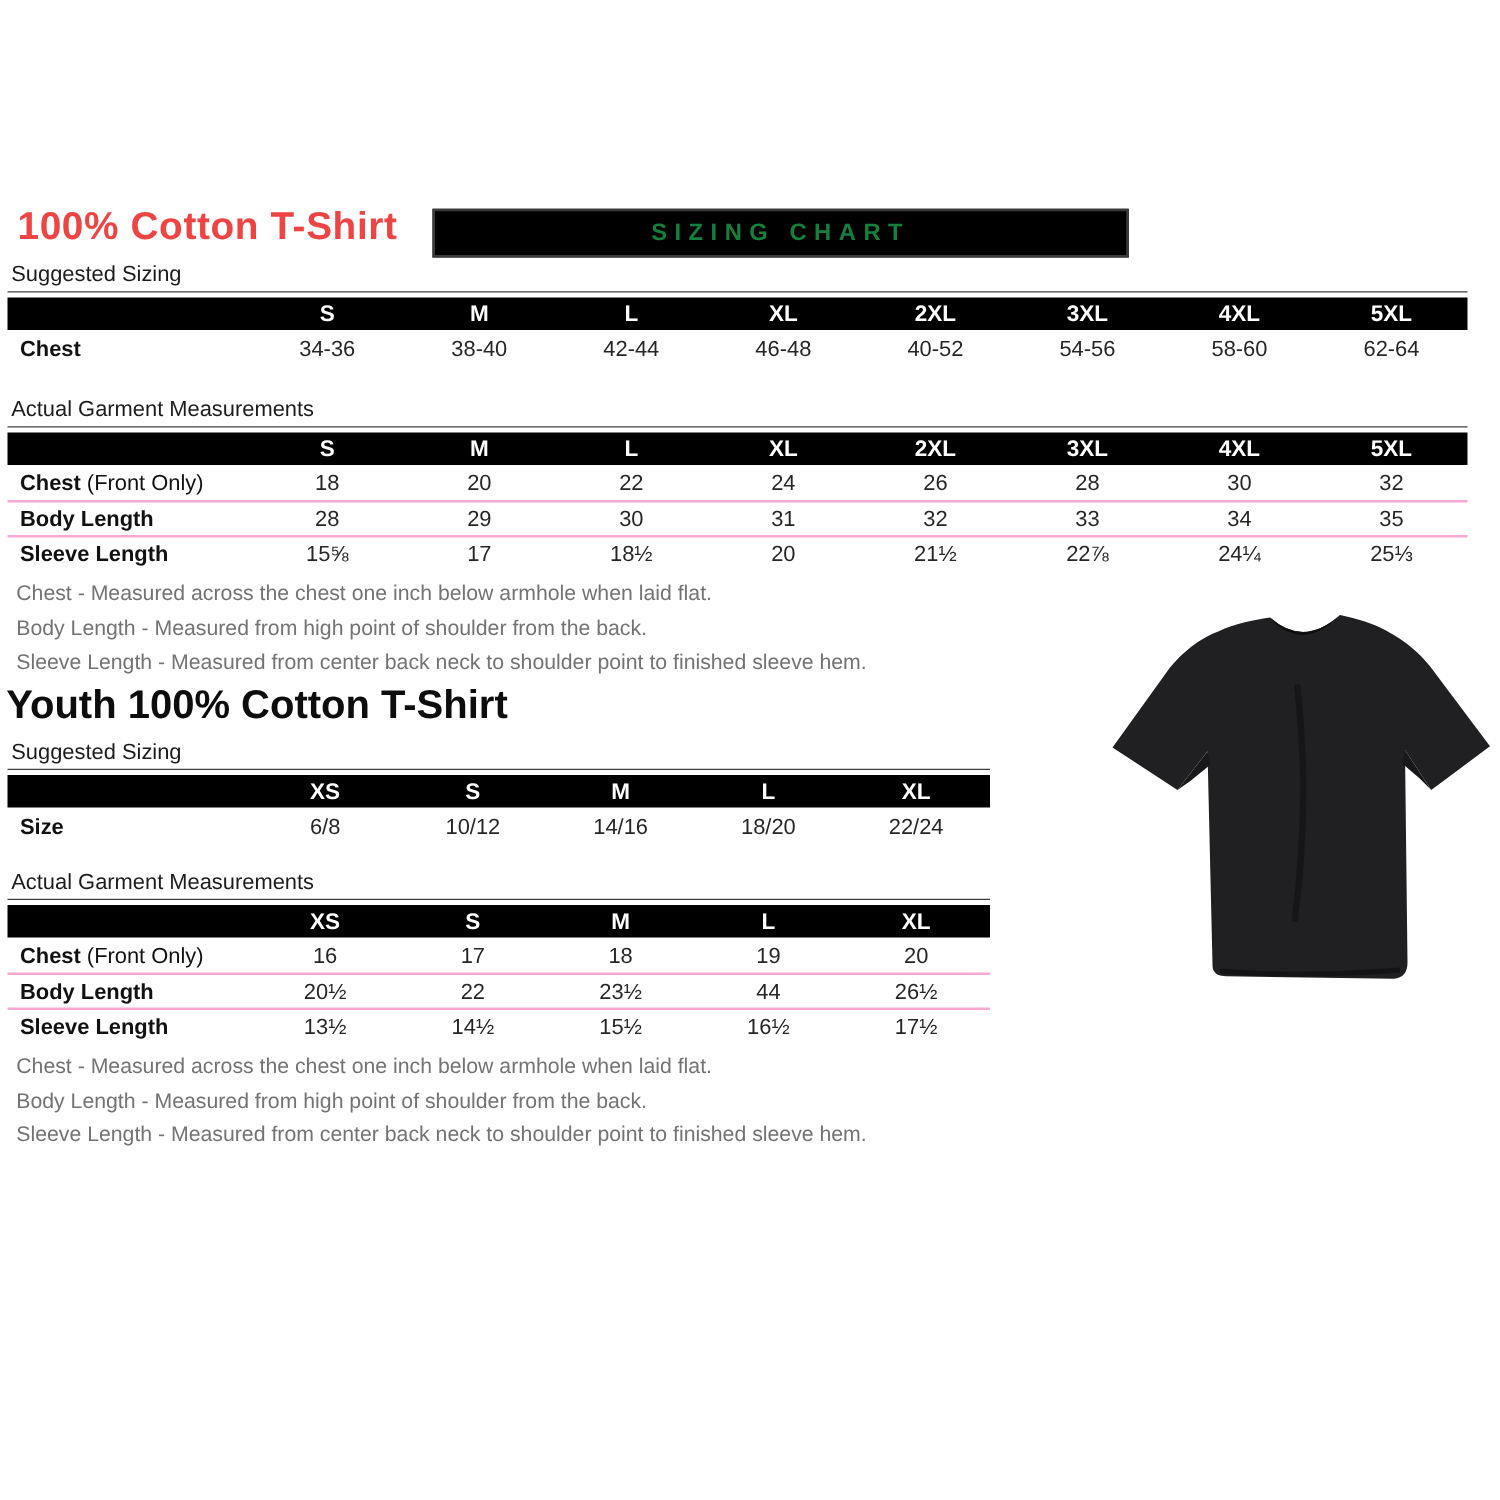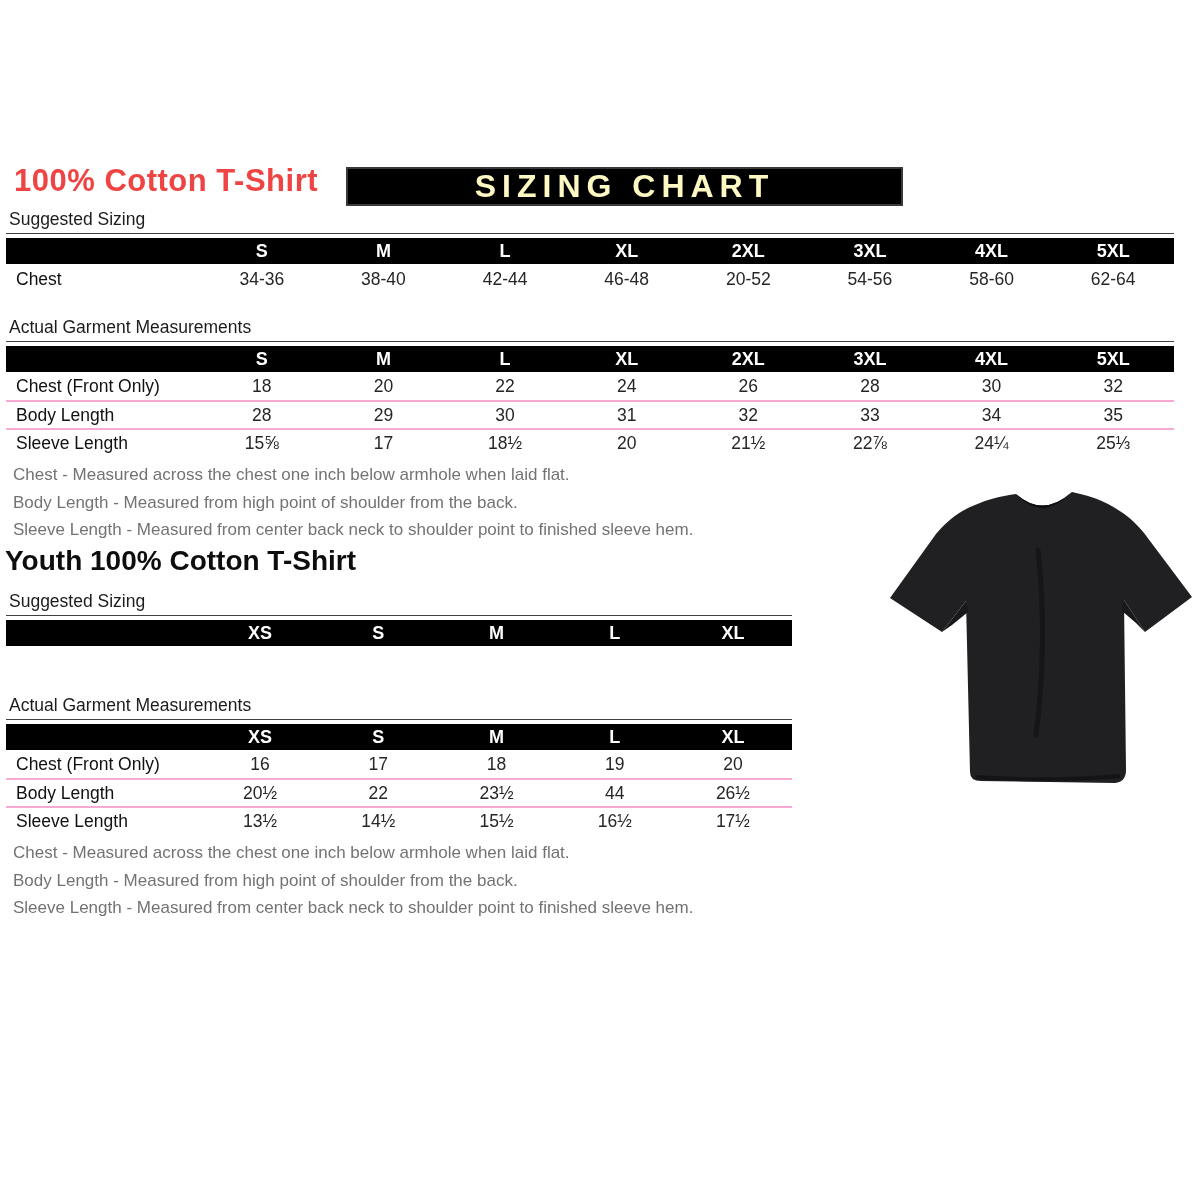"SIZING CHART" .banner-text { color: #fef9c3 -> #15803d; font-size: 32px -> 19px }
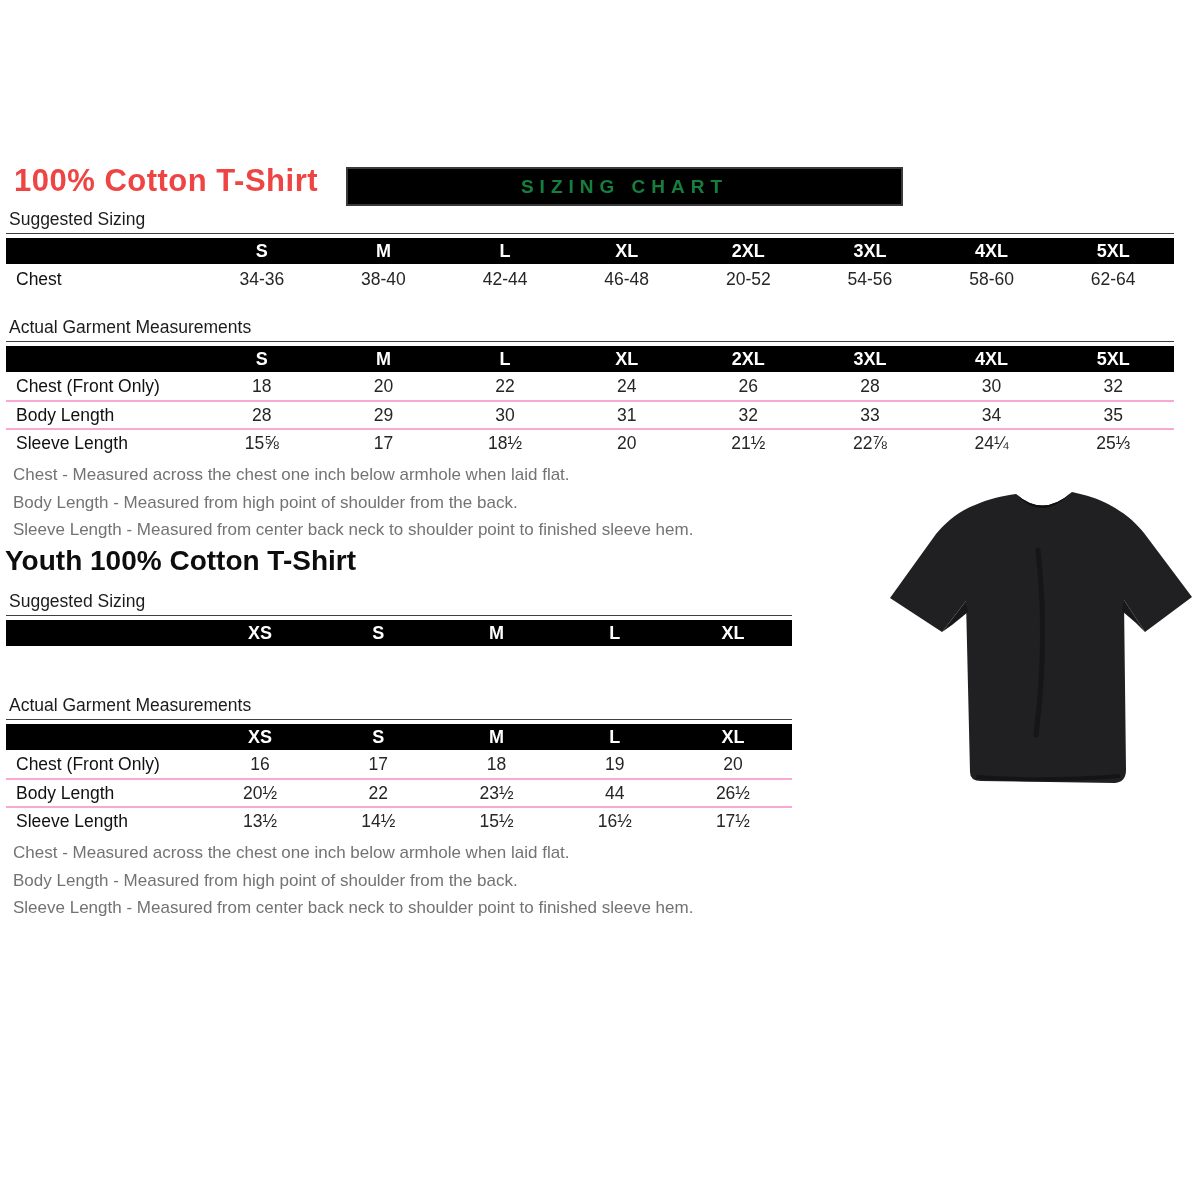"Chest" .cell-label b { font-weight: 400 -> 700 }
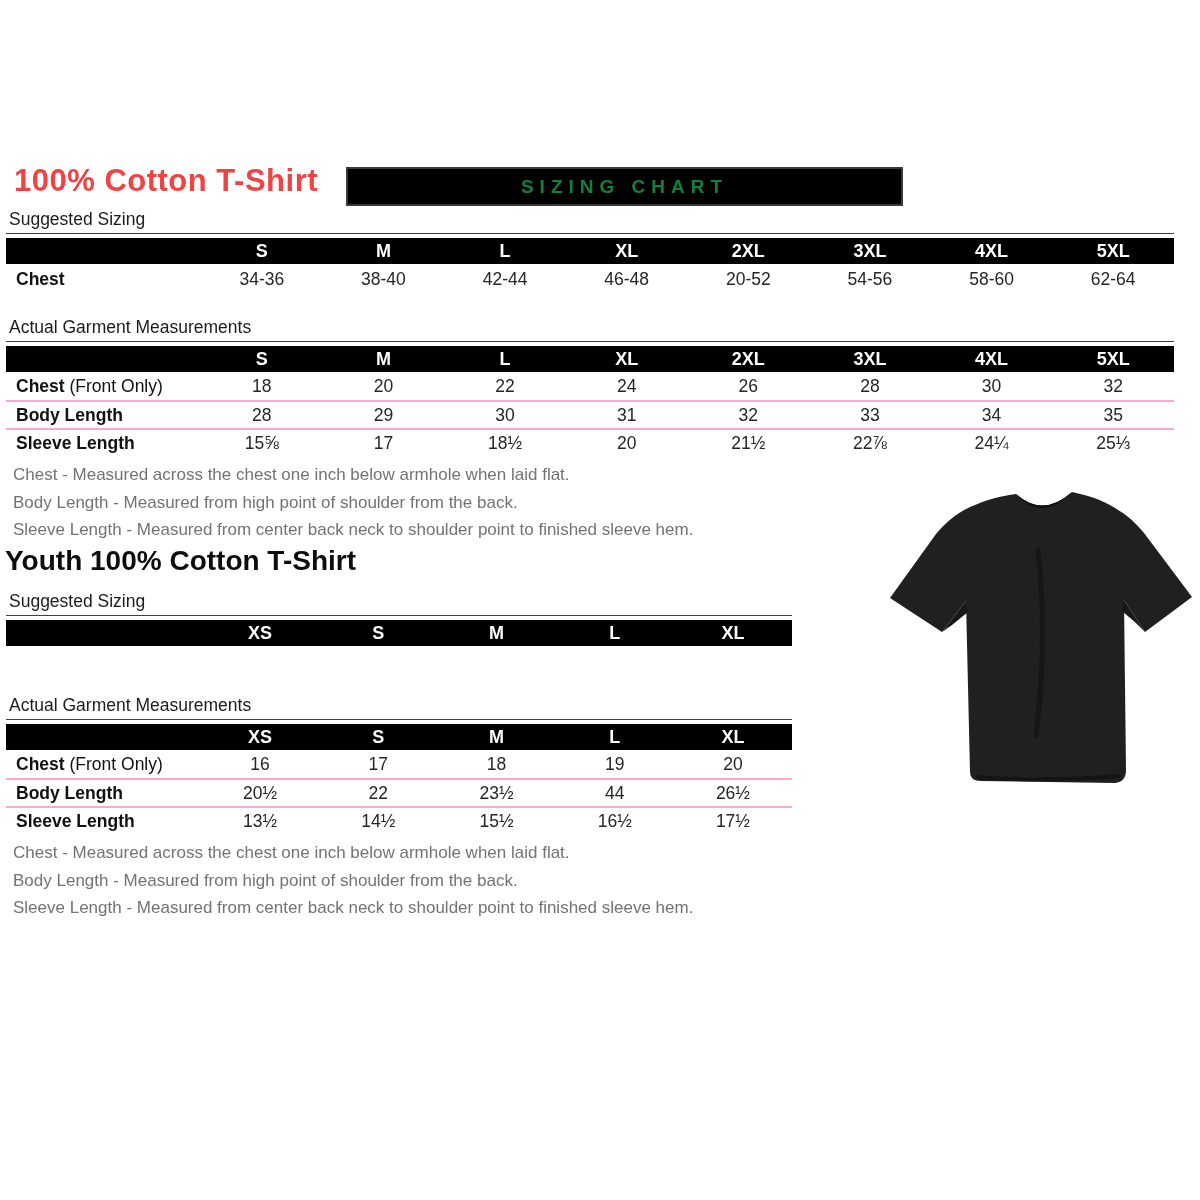"20-52" div.cell { text: 20-52 -> 40-52 }
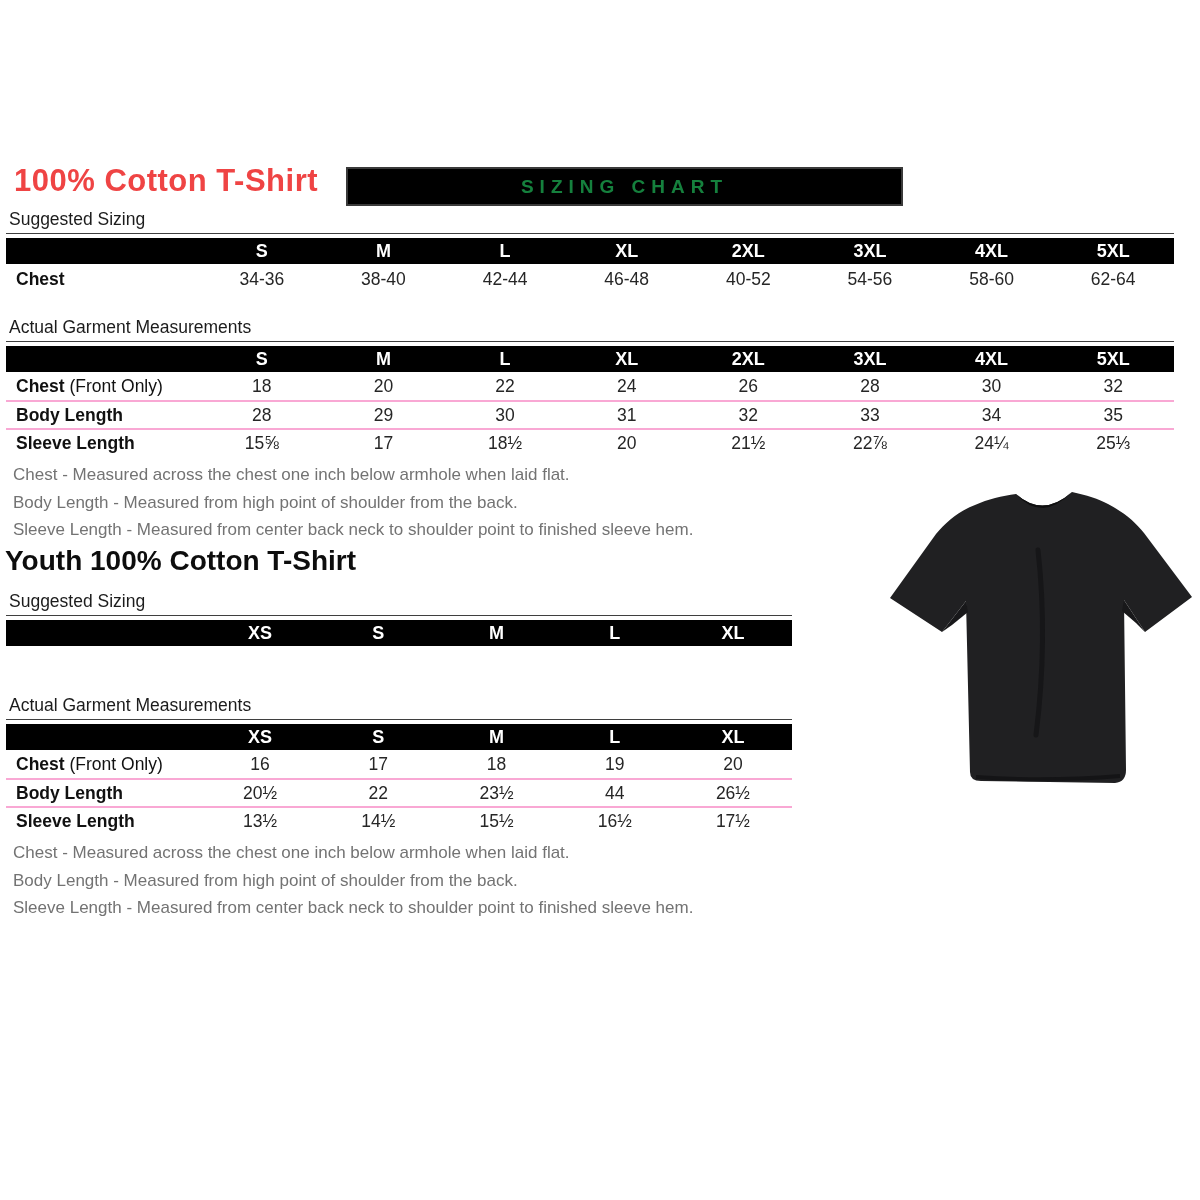"Youth 100% Cotton T-Shirt" .youth-title { font-size: 28px -> 32px }
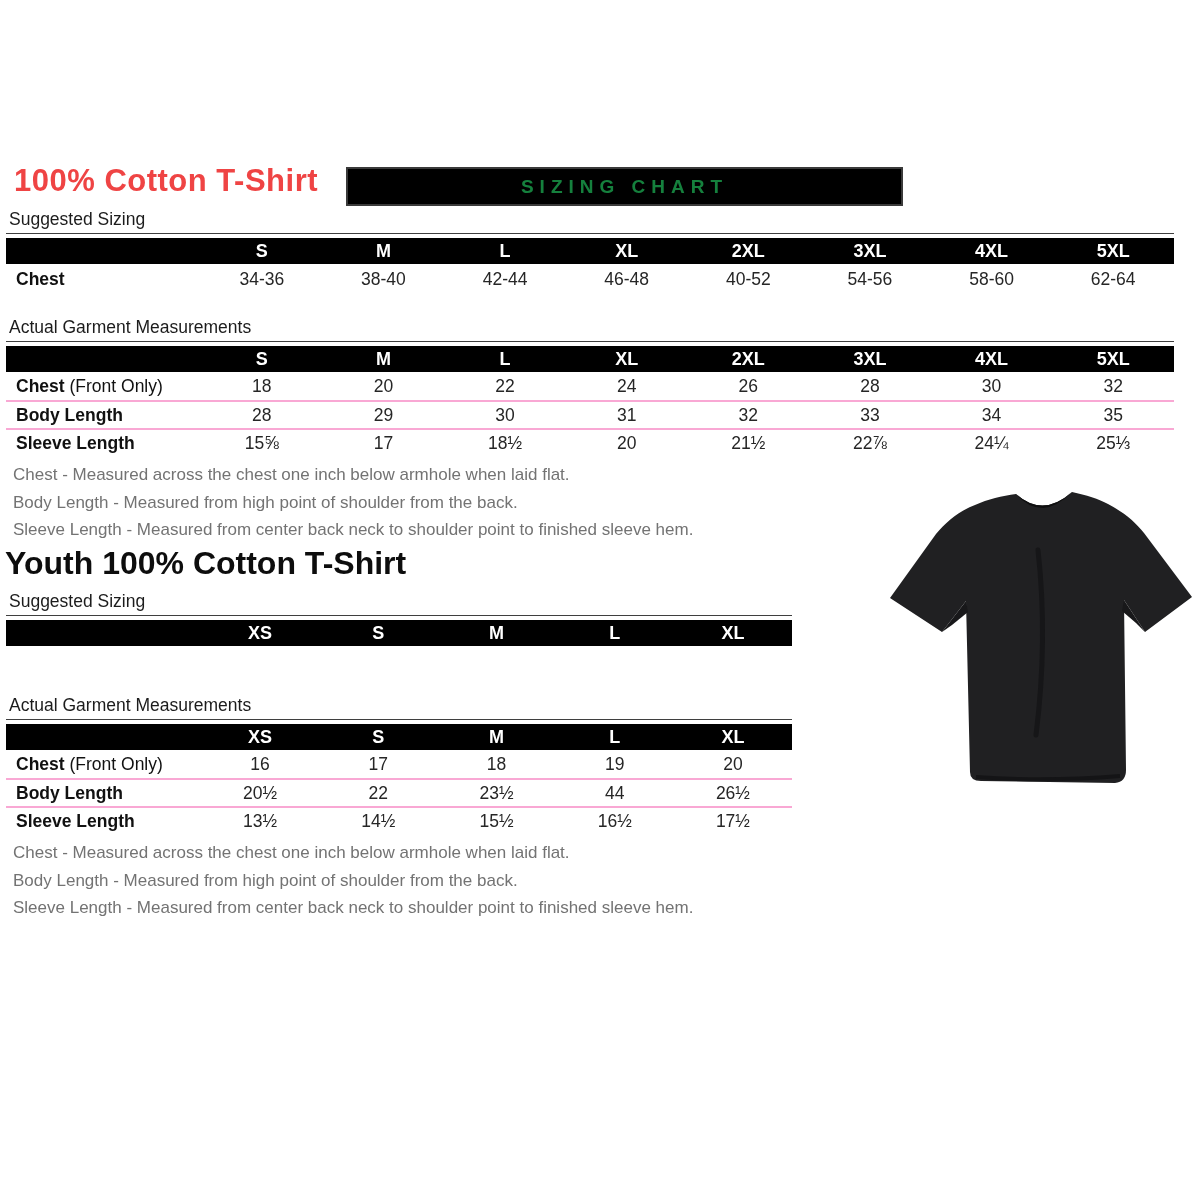"Size" div.trow { html: none -> <div> <div><b>Size</b></div> <div>6/8</div> <div>10/12</div> <div>14/16</div> <div>18/20</div> <div>22/24</div> </div> }
